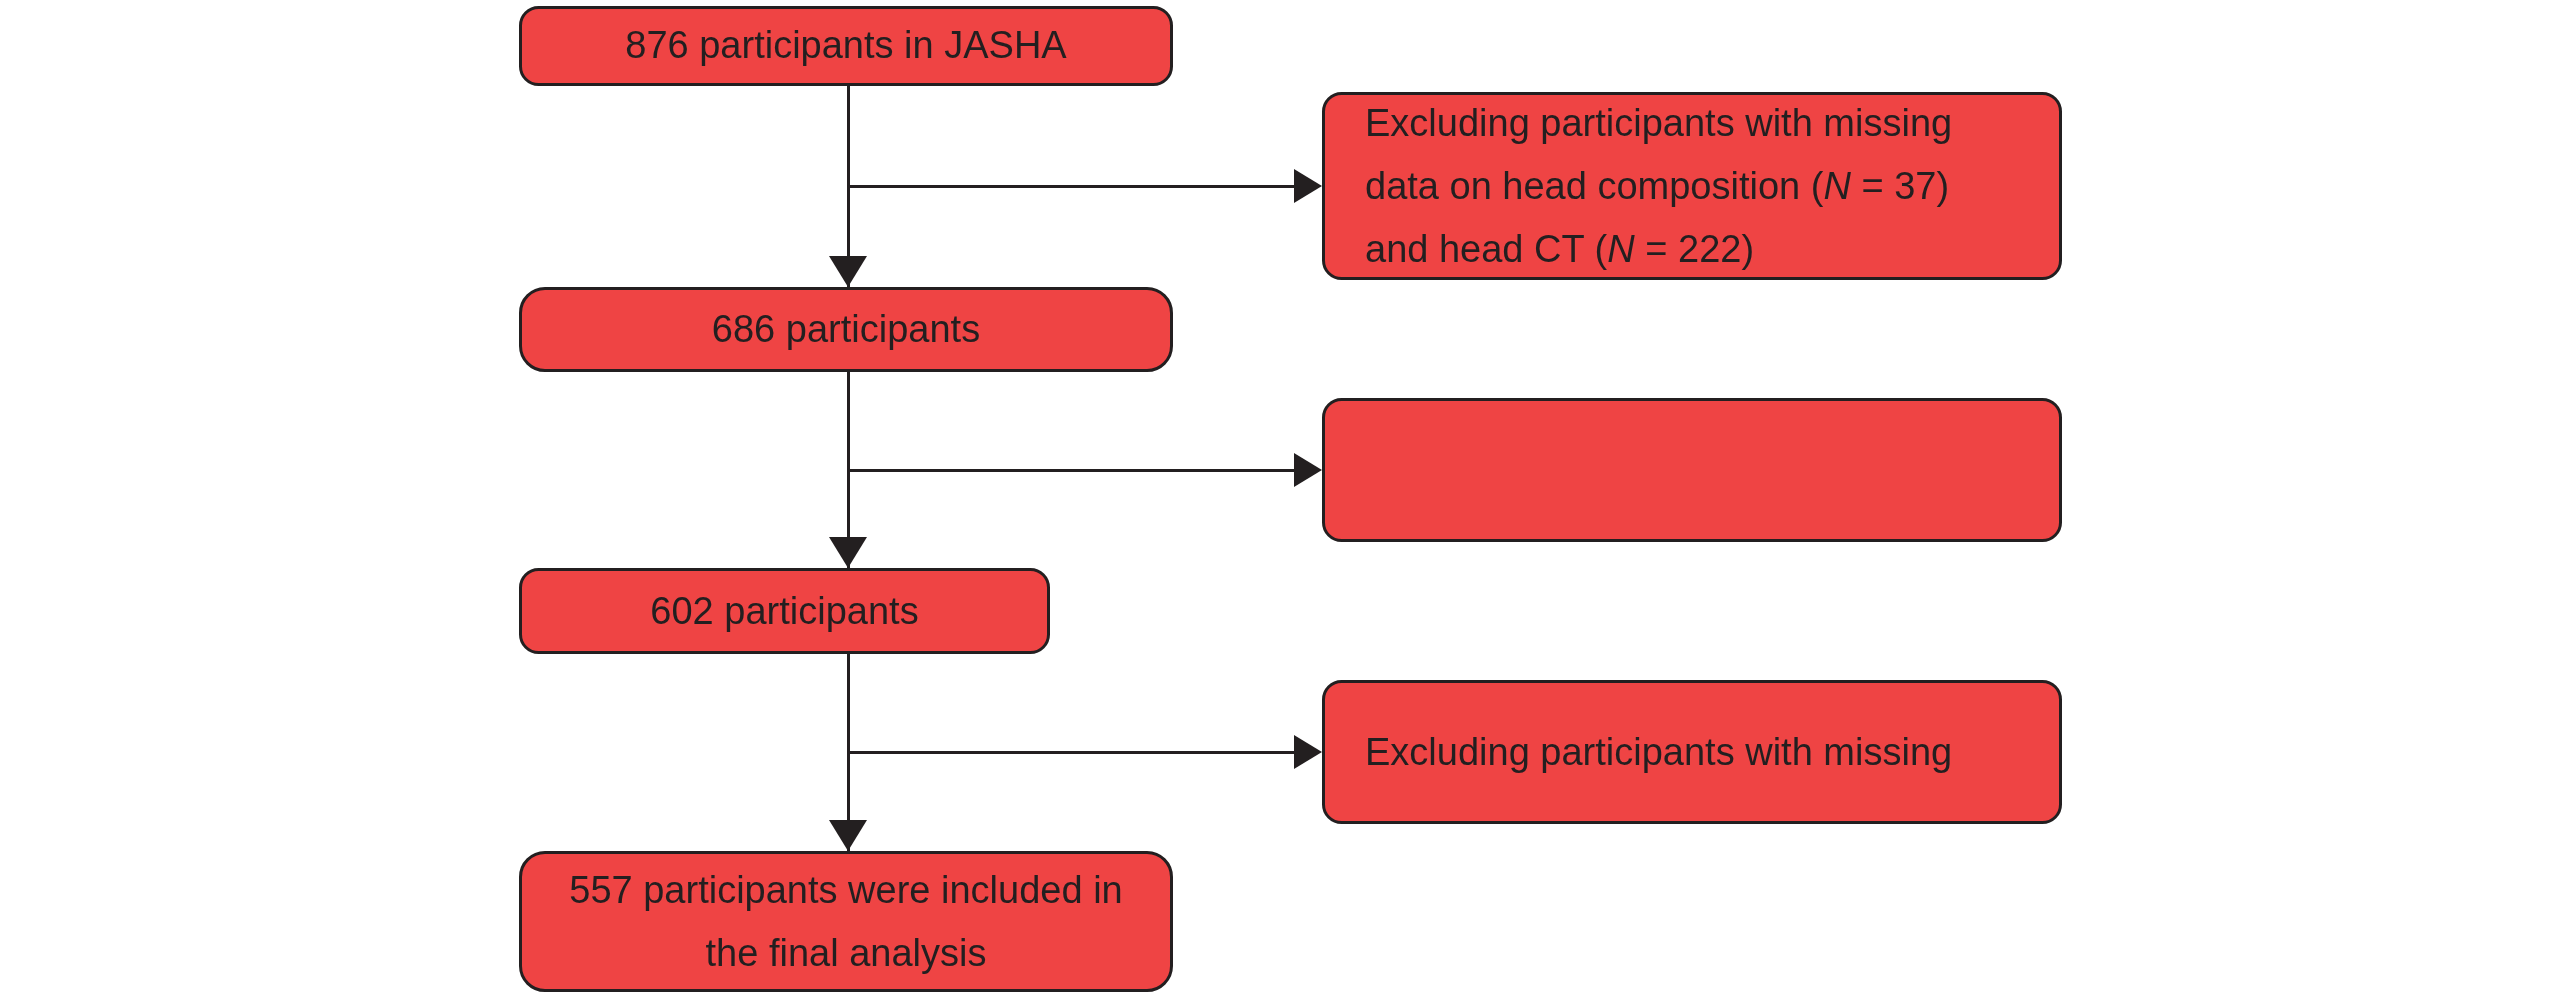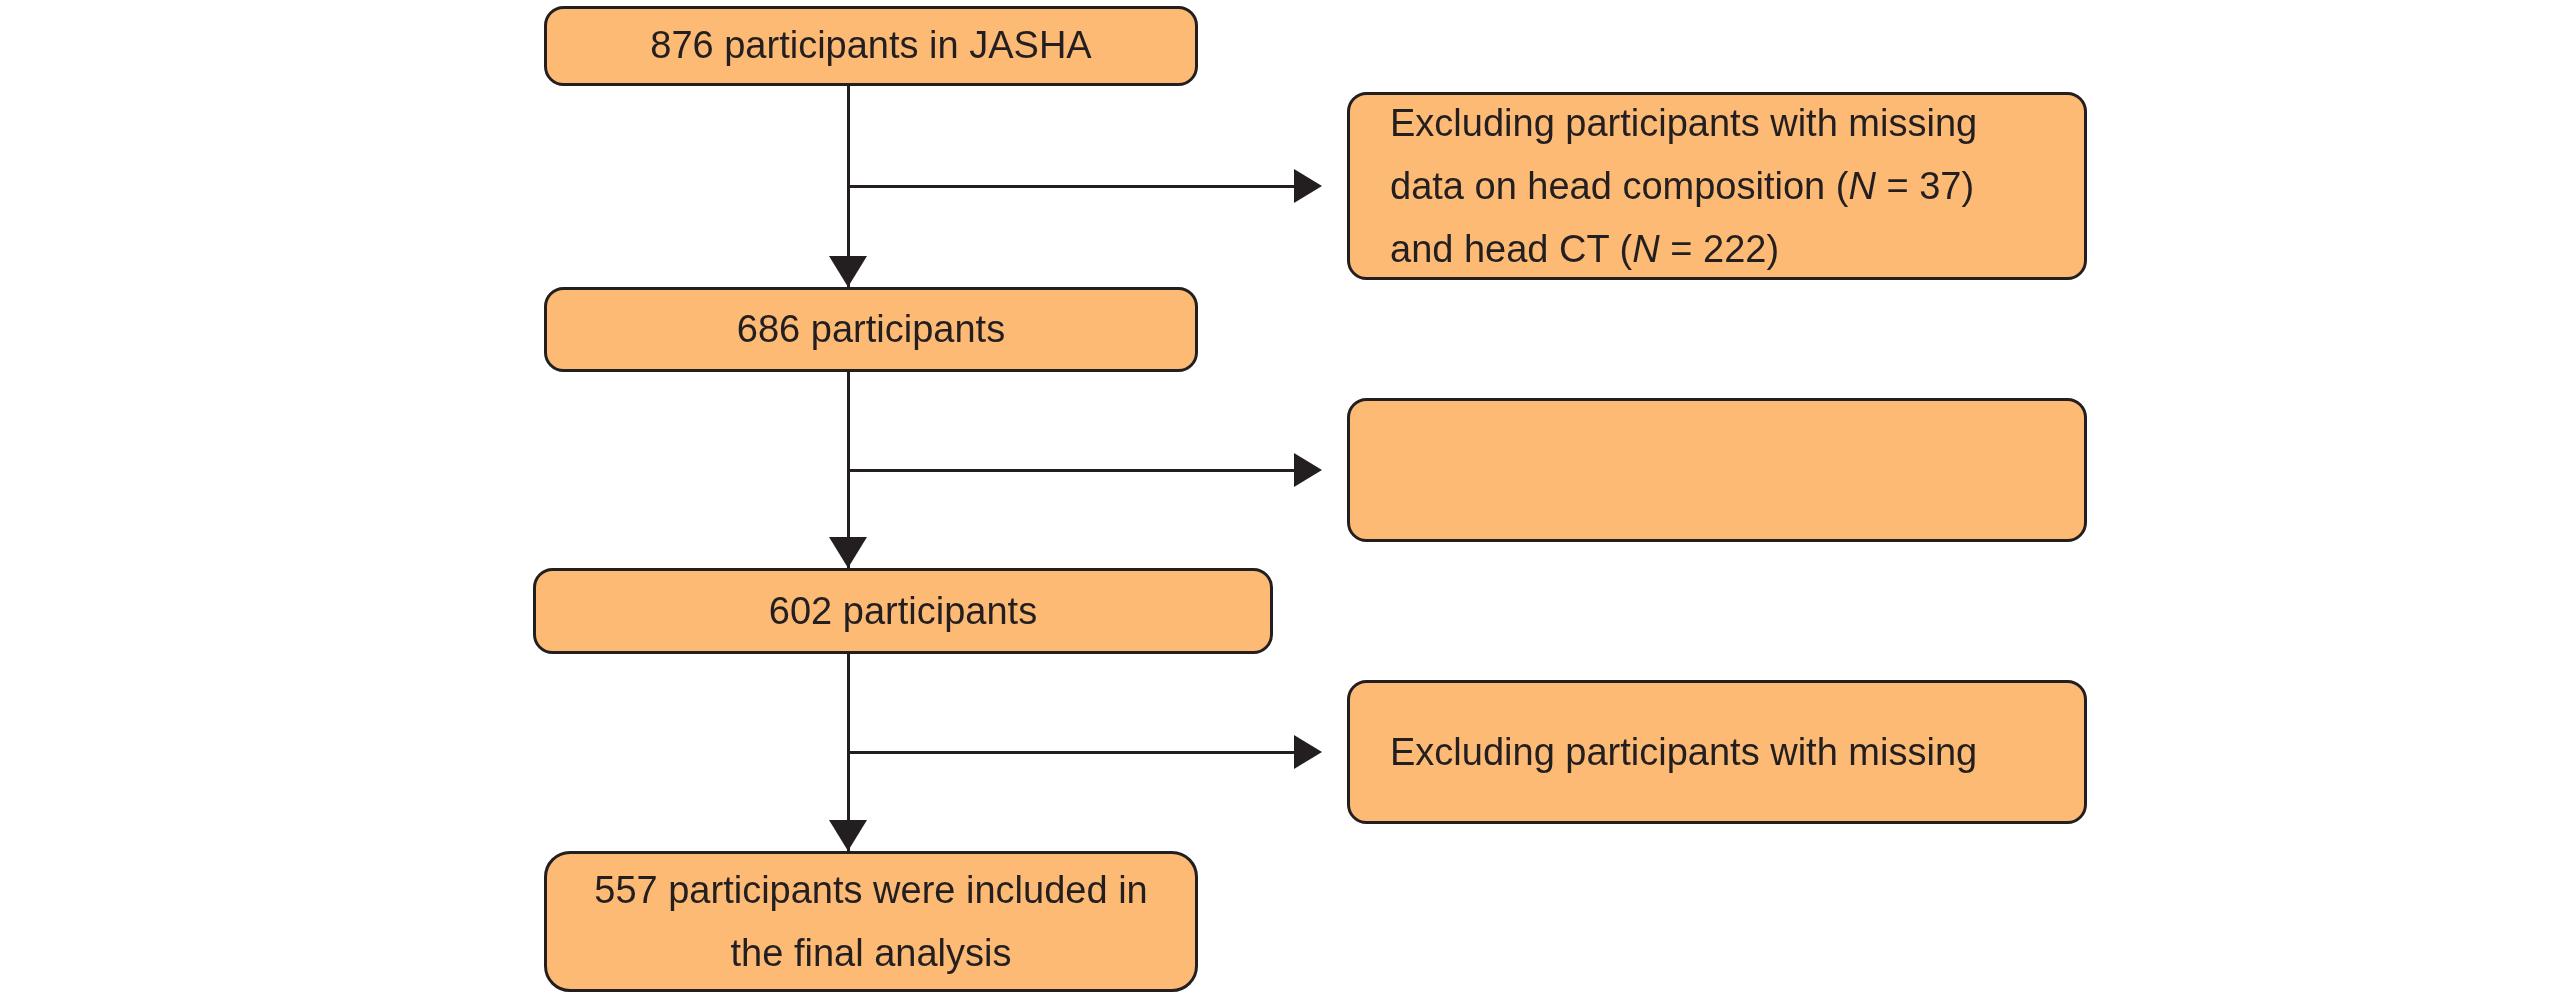"876 participants in JASHA" .box { background: #fdba74 -> #ef4444; margin-left: 25px -> none }
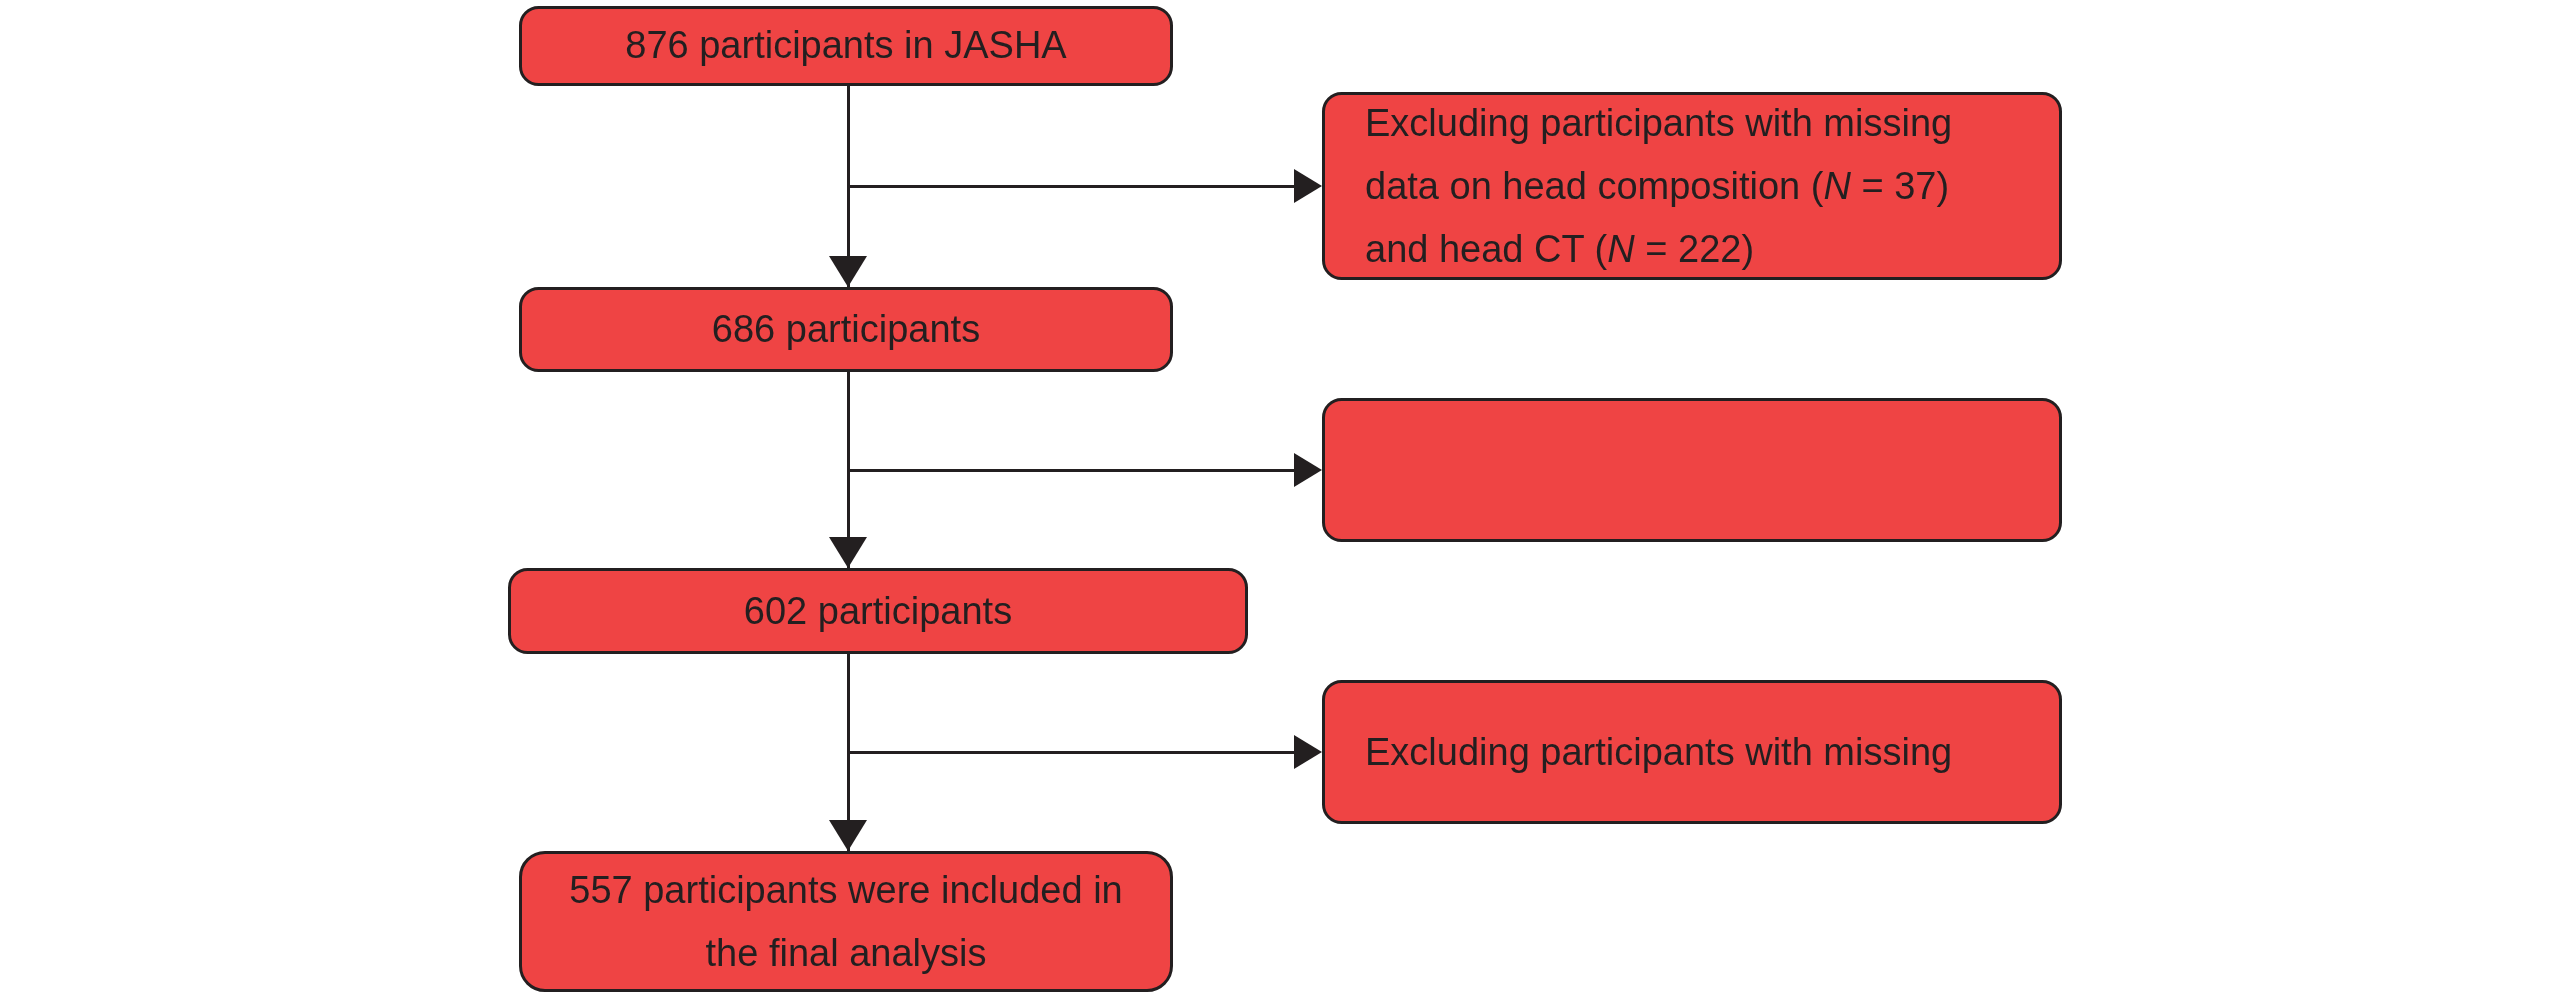"686 participants" .b2 { border-radius: none -> 26px }
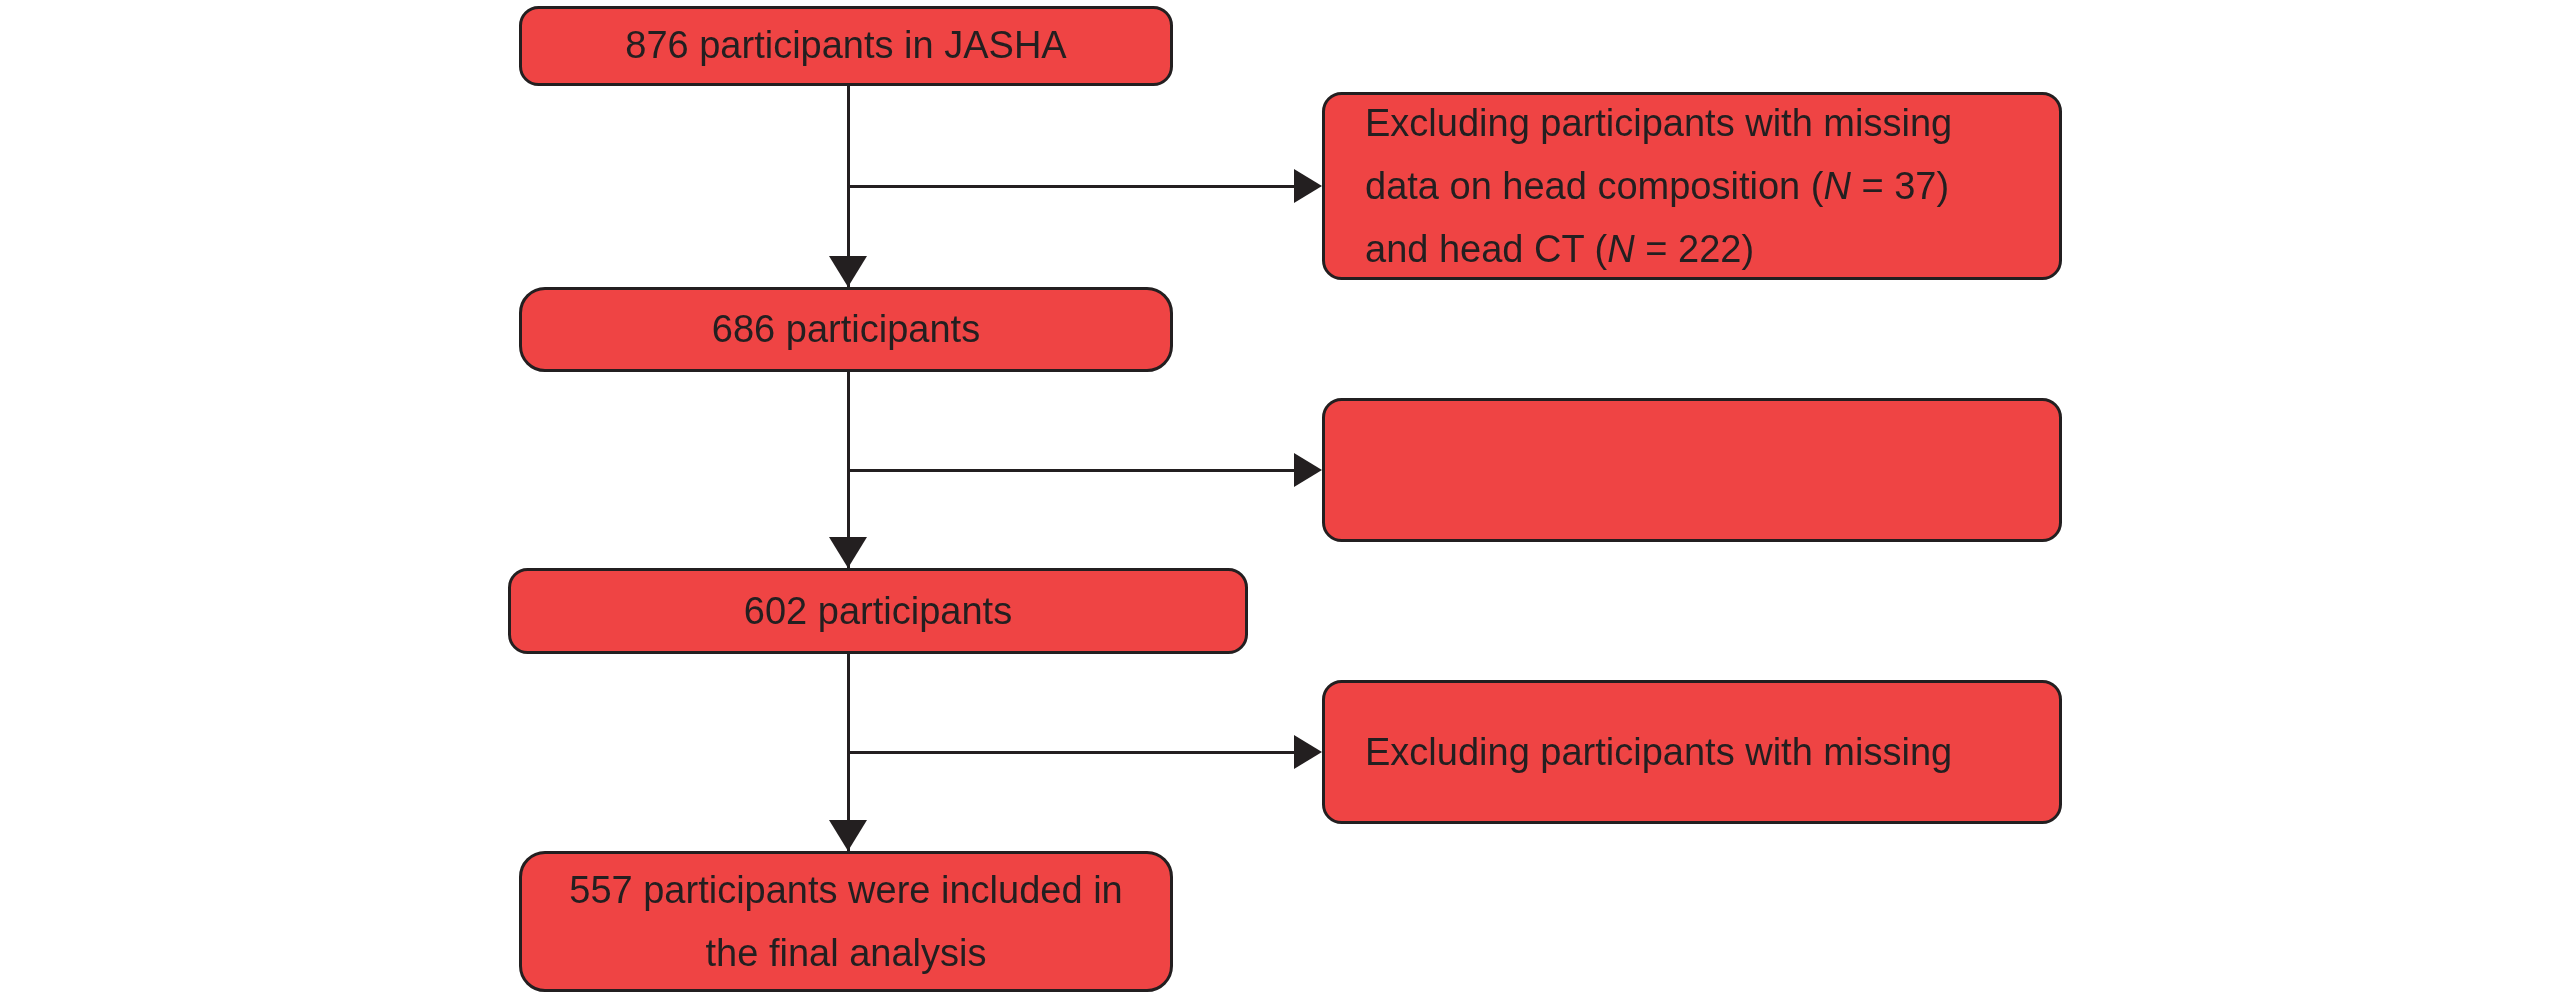"602 participants" .b3 { left: 508px -> 519px; width: 740px -> 531px }
